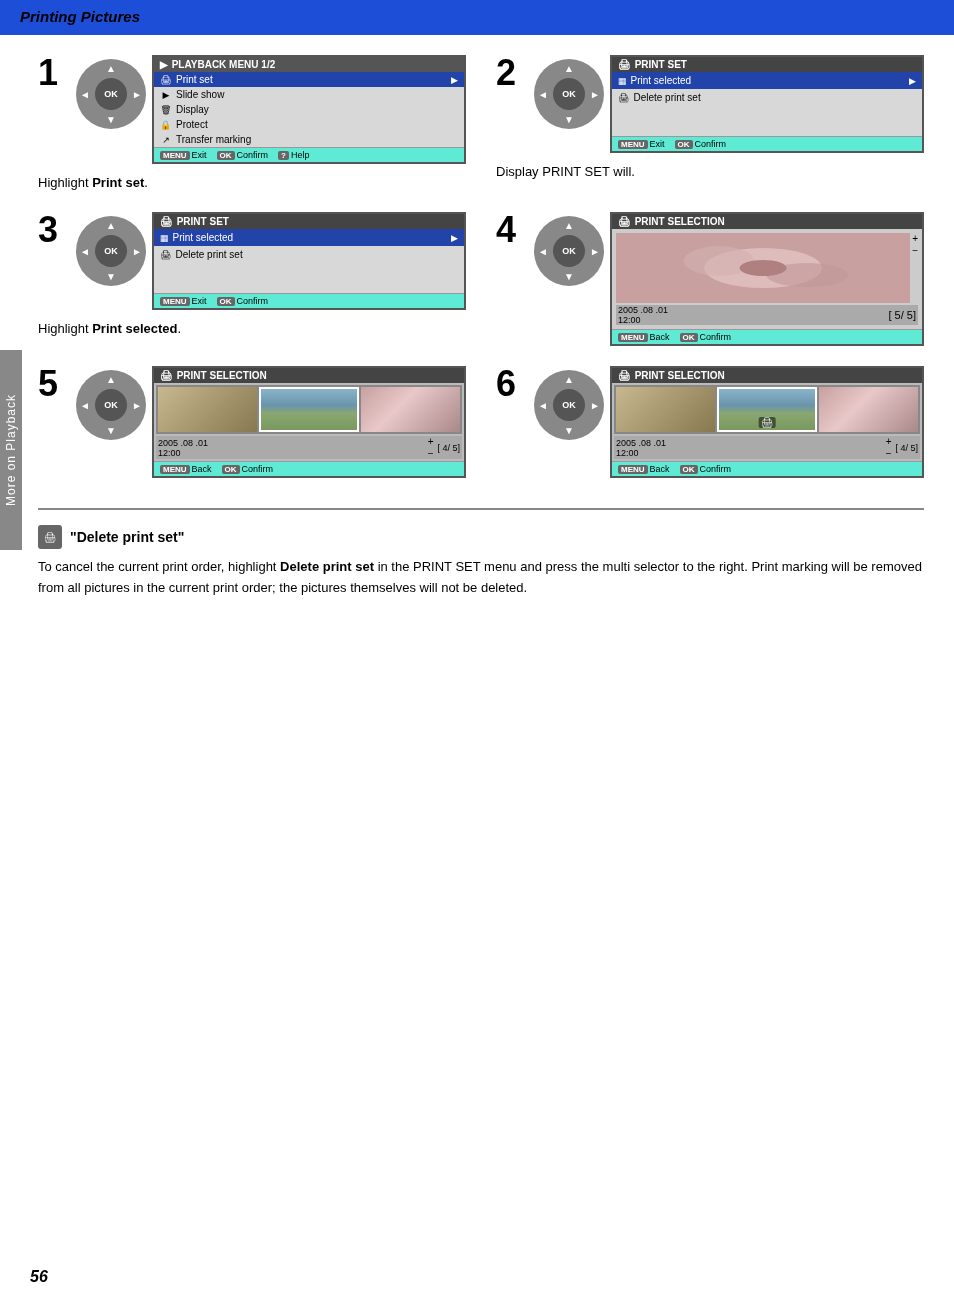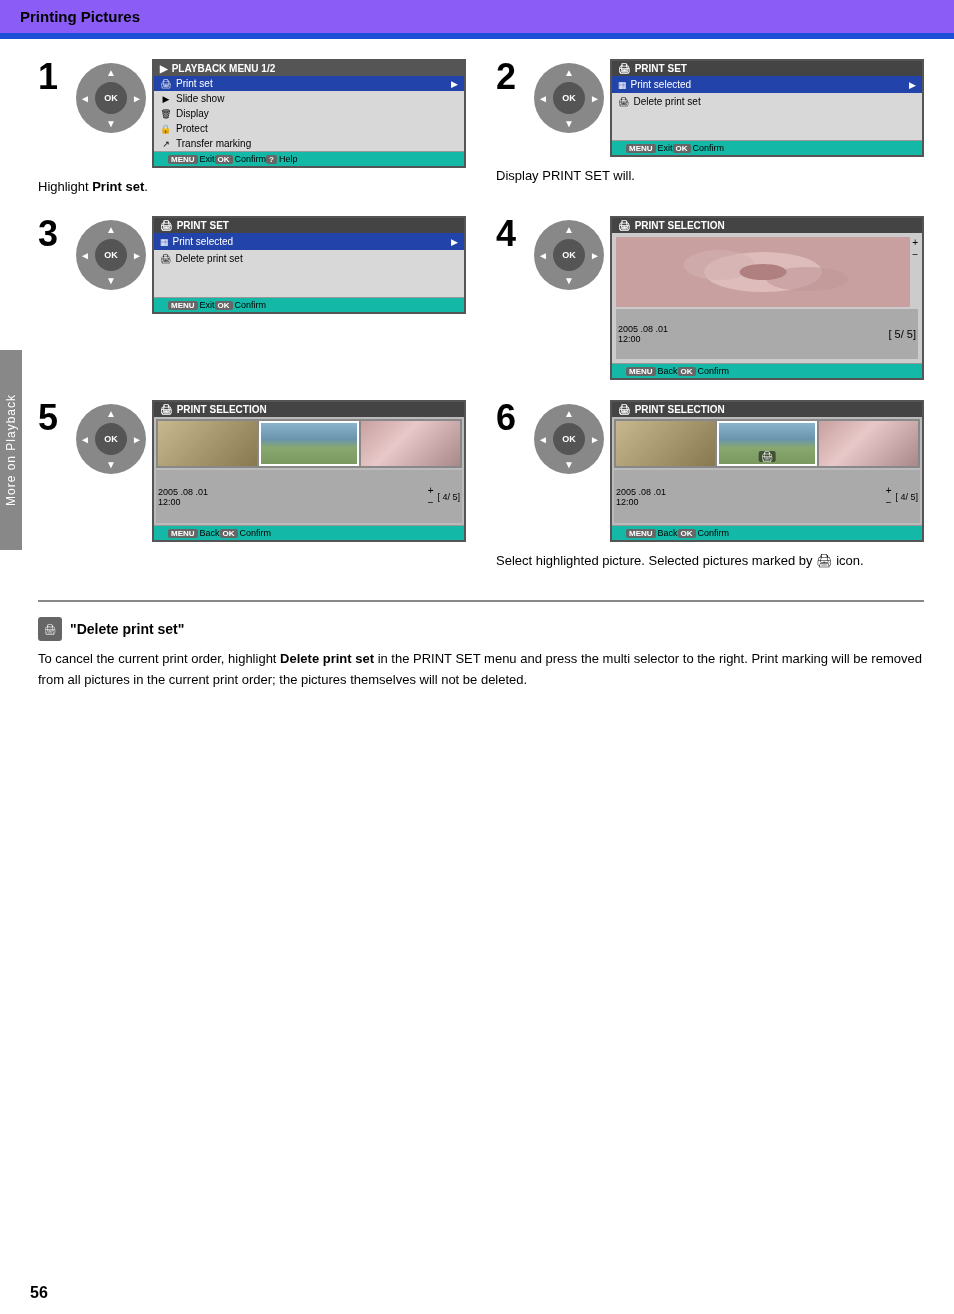"Printing Pictures" .page-header { background: #8b5cf6 -> #1d4ed8; border-bottom: 6px solid #1d4ed8 -> 2px solid #1d4ed8; font-style: none -> italic }
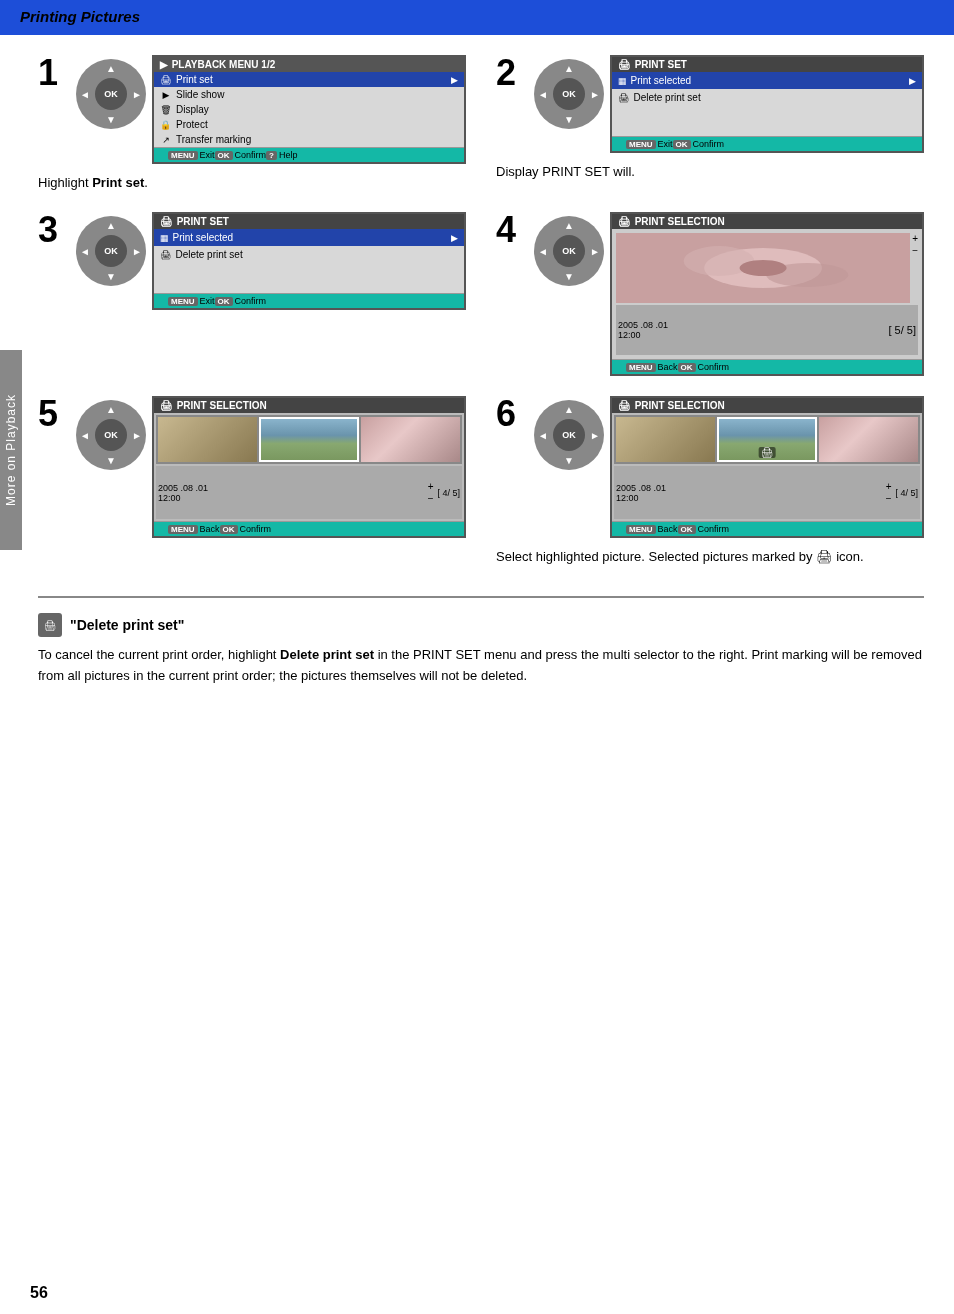"MENU" .cam-screen-footer { background: #14b8a6 -> #5eead4; gap: none -> 10px; padding: 2px 14px -> 2px 6px }
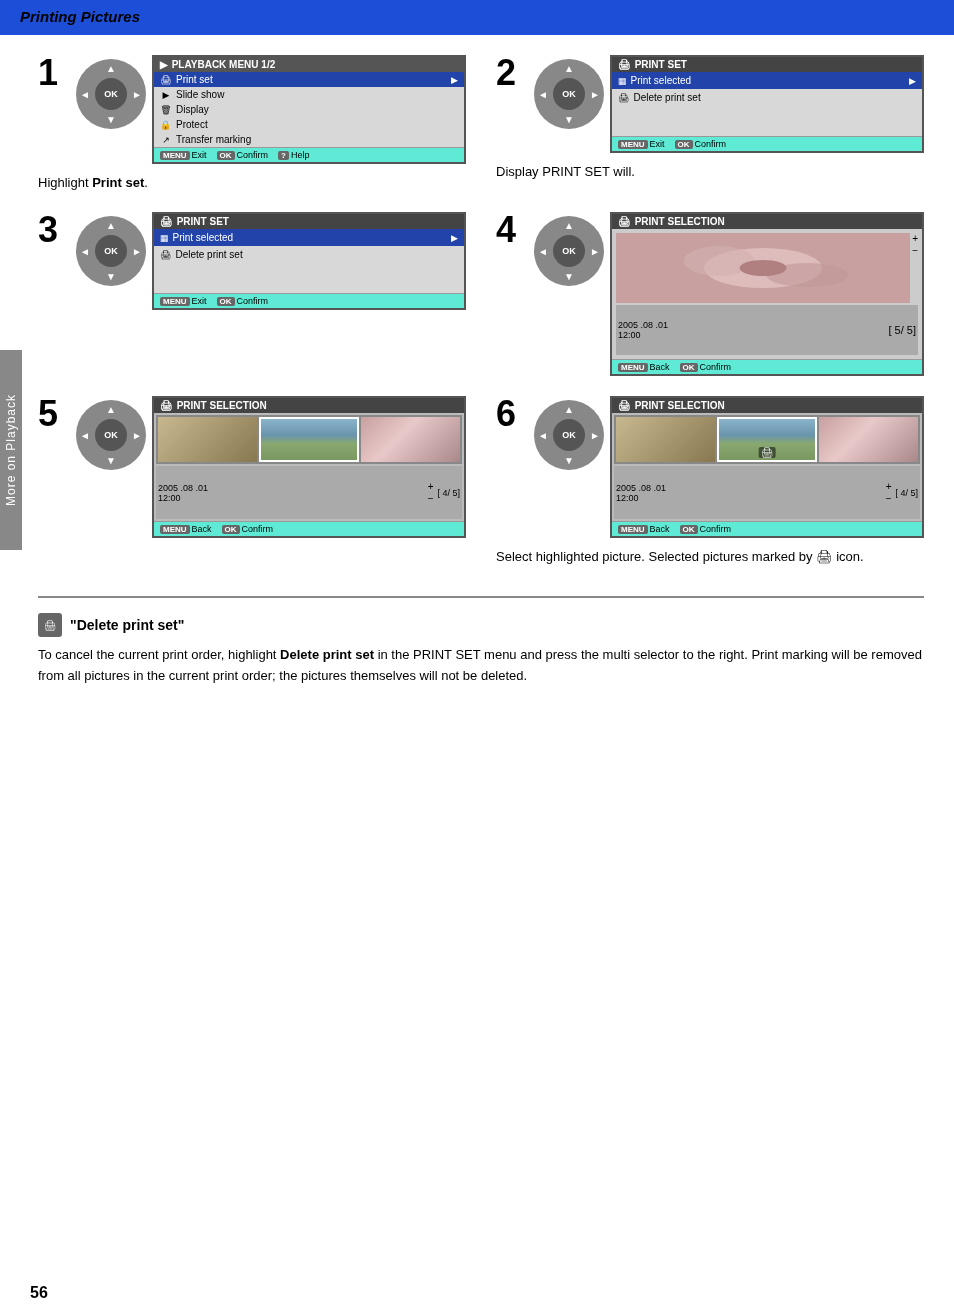"2005 .08 .01" .print-sel-info { padding: 15px 2px -> 0 2px }
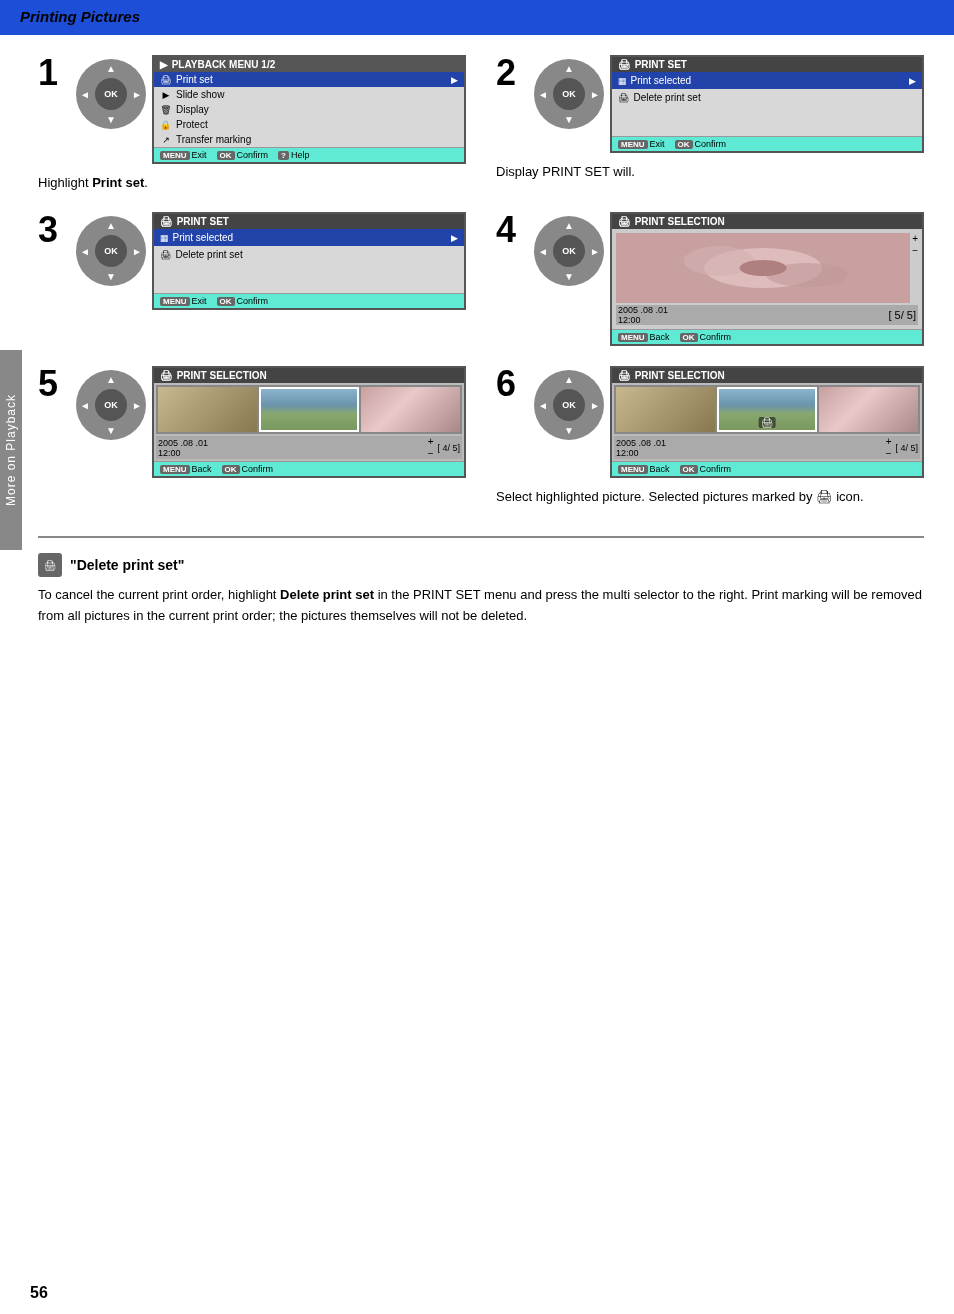"Highlight Print selected." div.step-caption { html: none -> <div>Highlight <strong>Print selected</strong>.</div> }
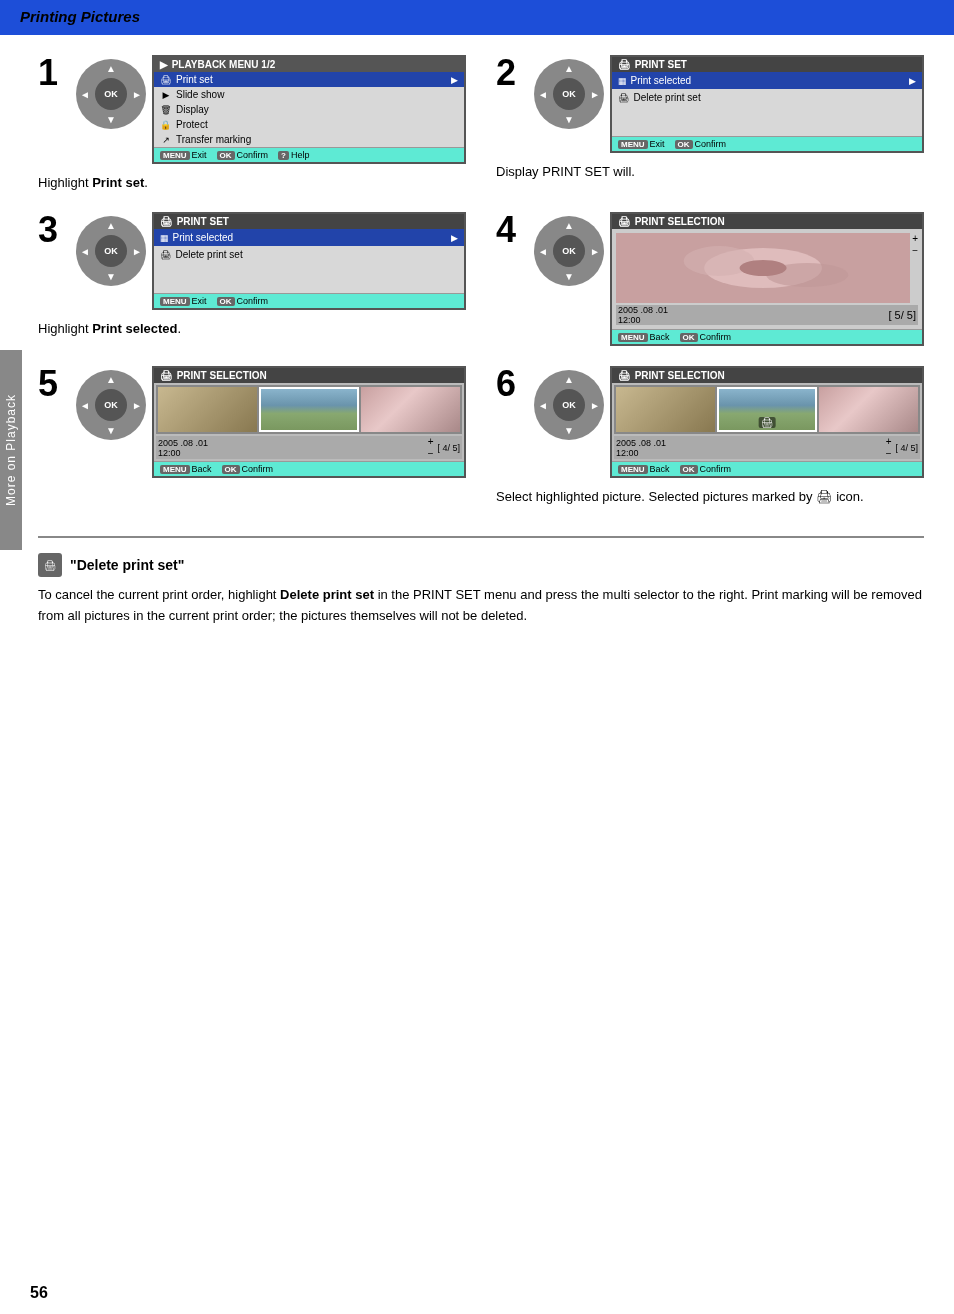"Select highlighted picture. Selected" div.step-caption { html: <div>Select highlighted picture. Selected pictures marked by 🖨 icon.</div> -> none }
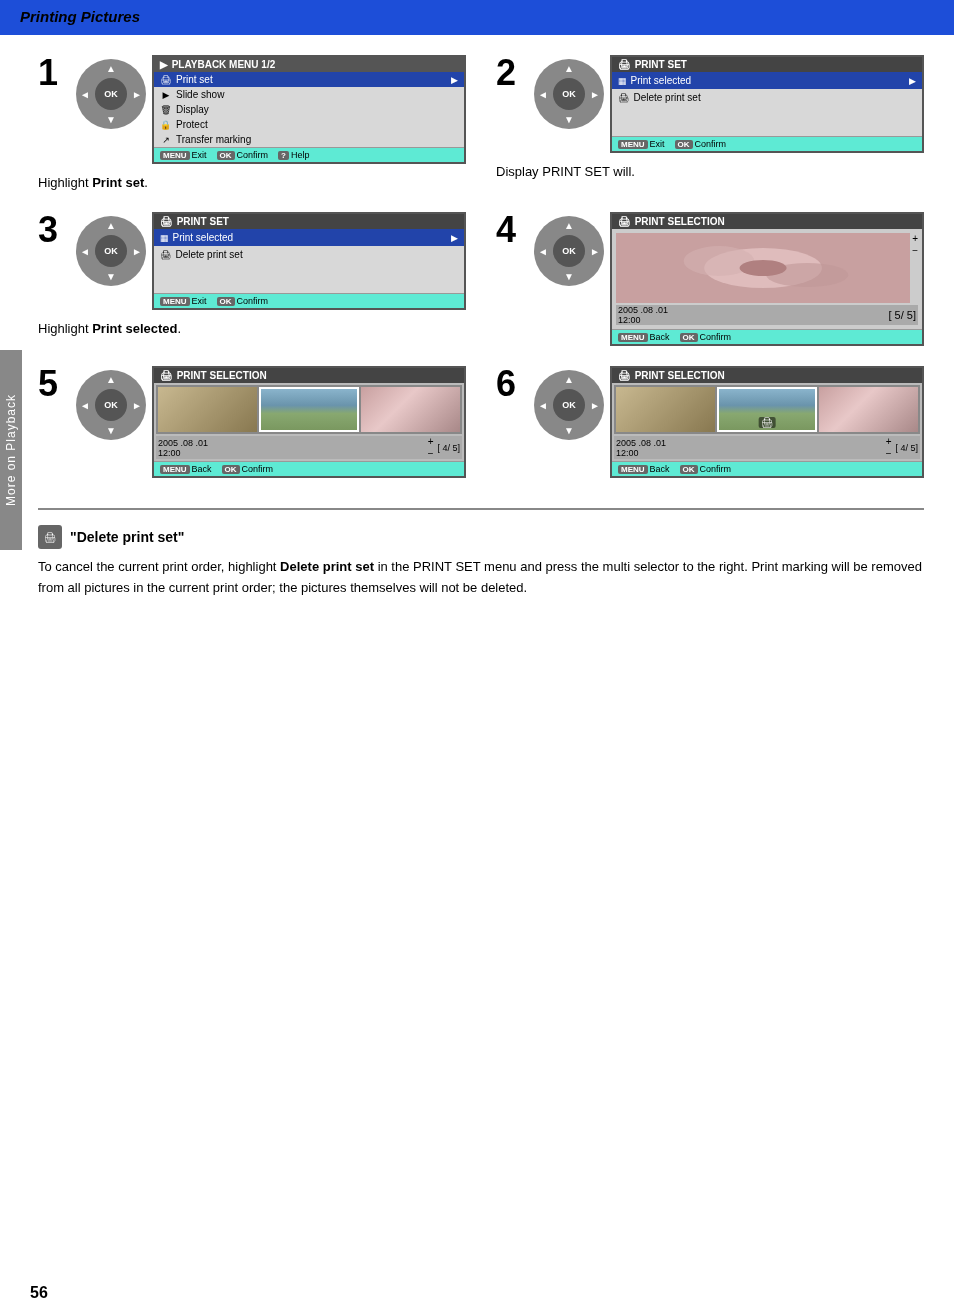"56" .page-number { bottom: 12px -> 28px; font-style: none -> italic }
